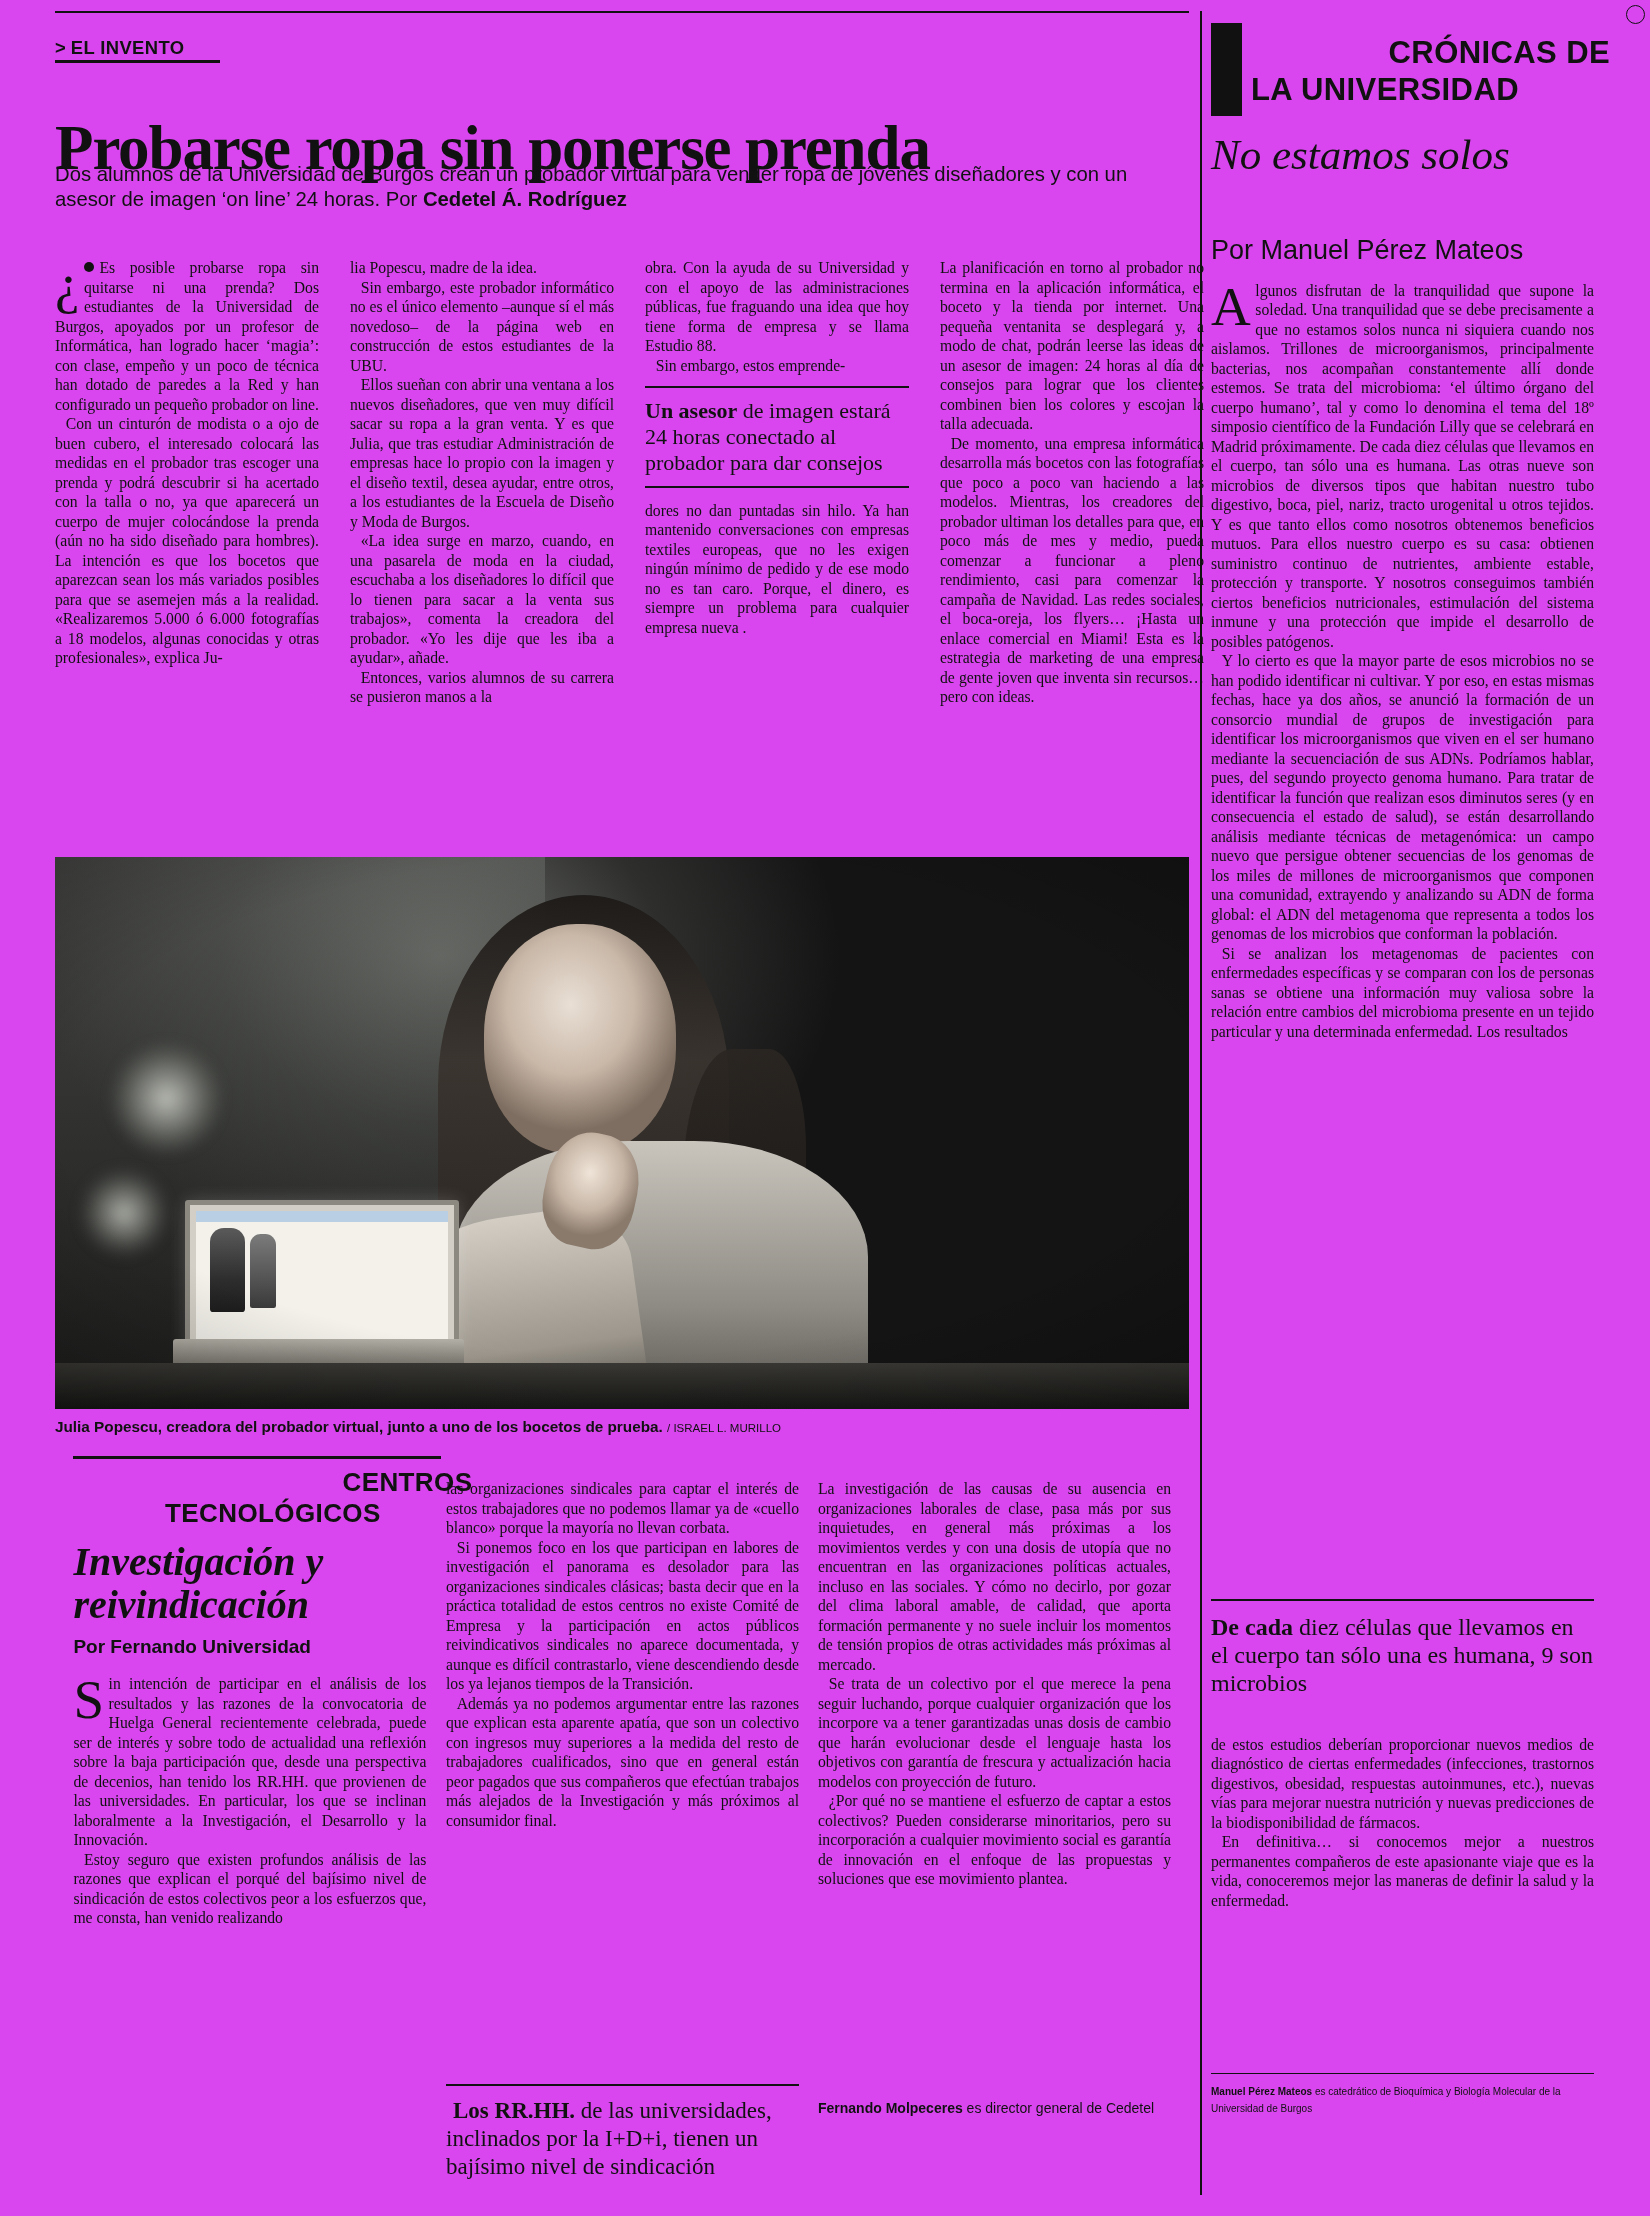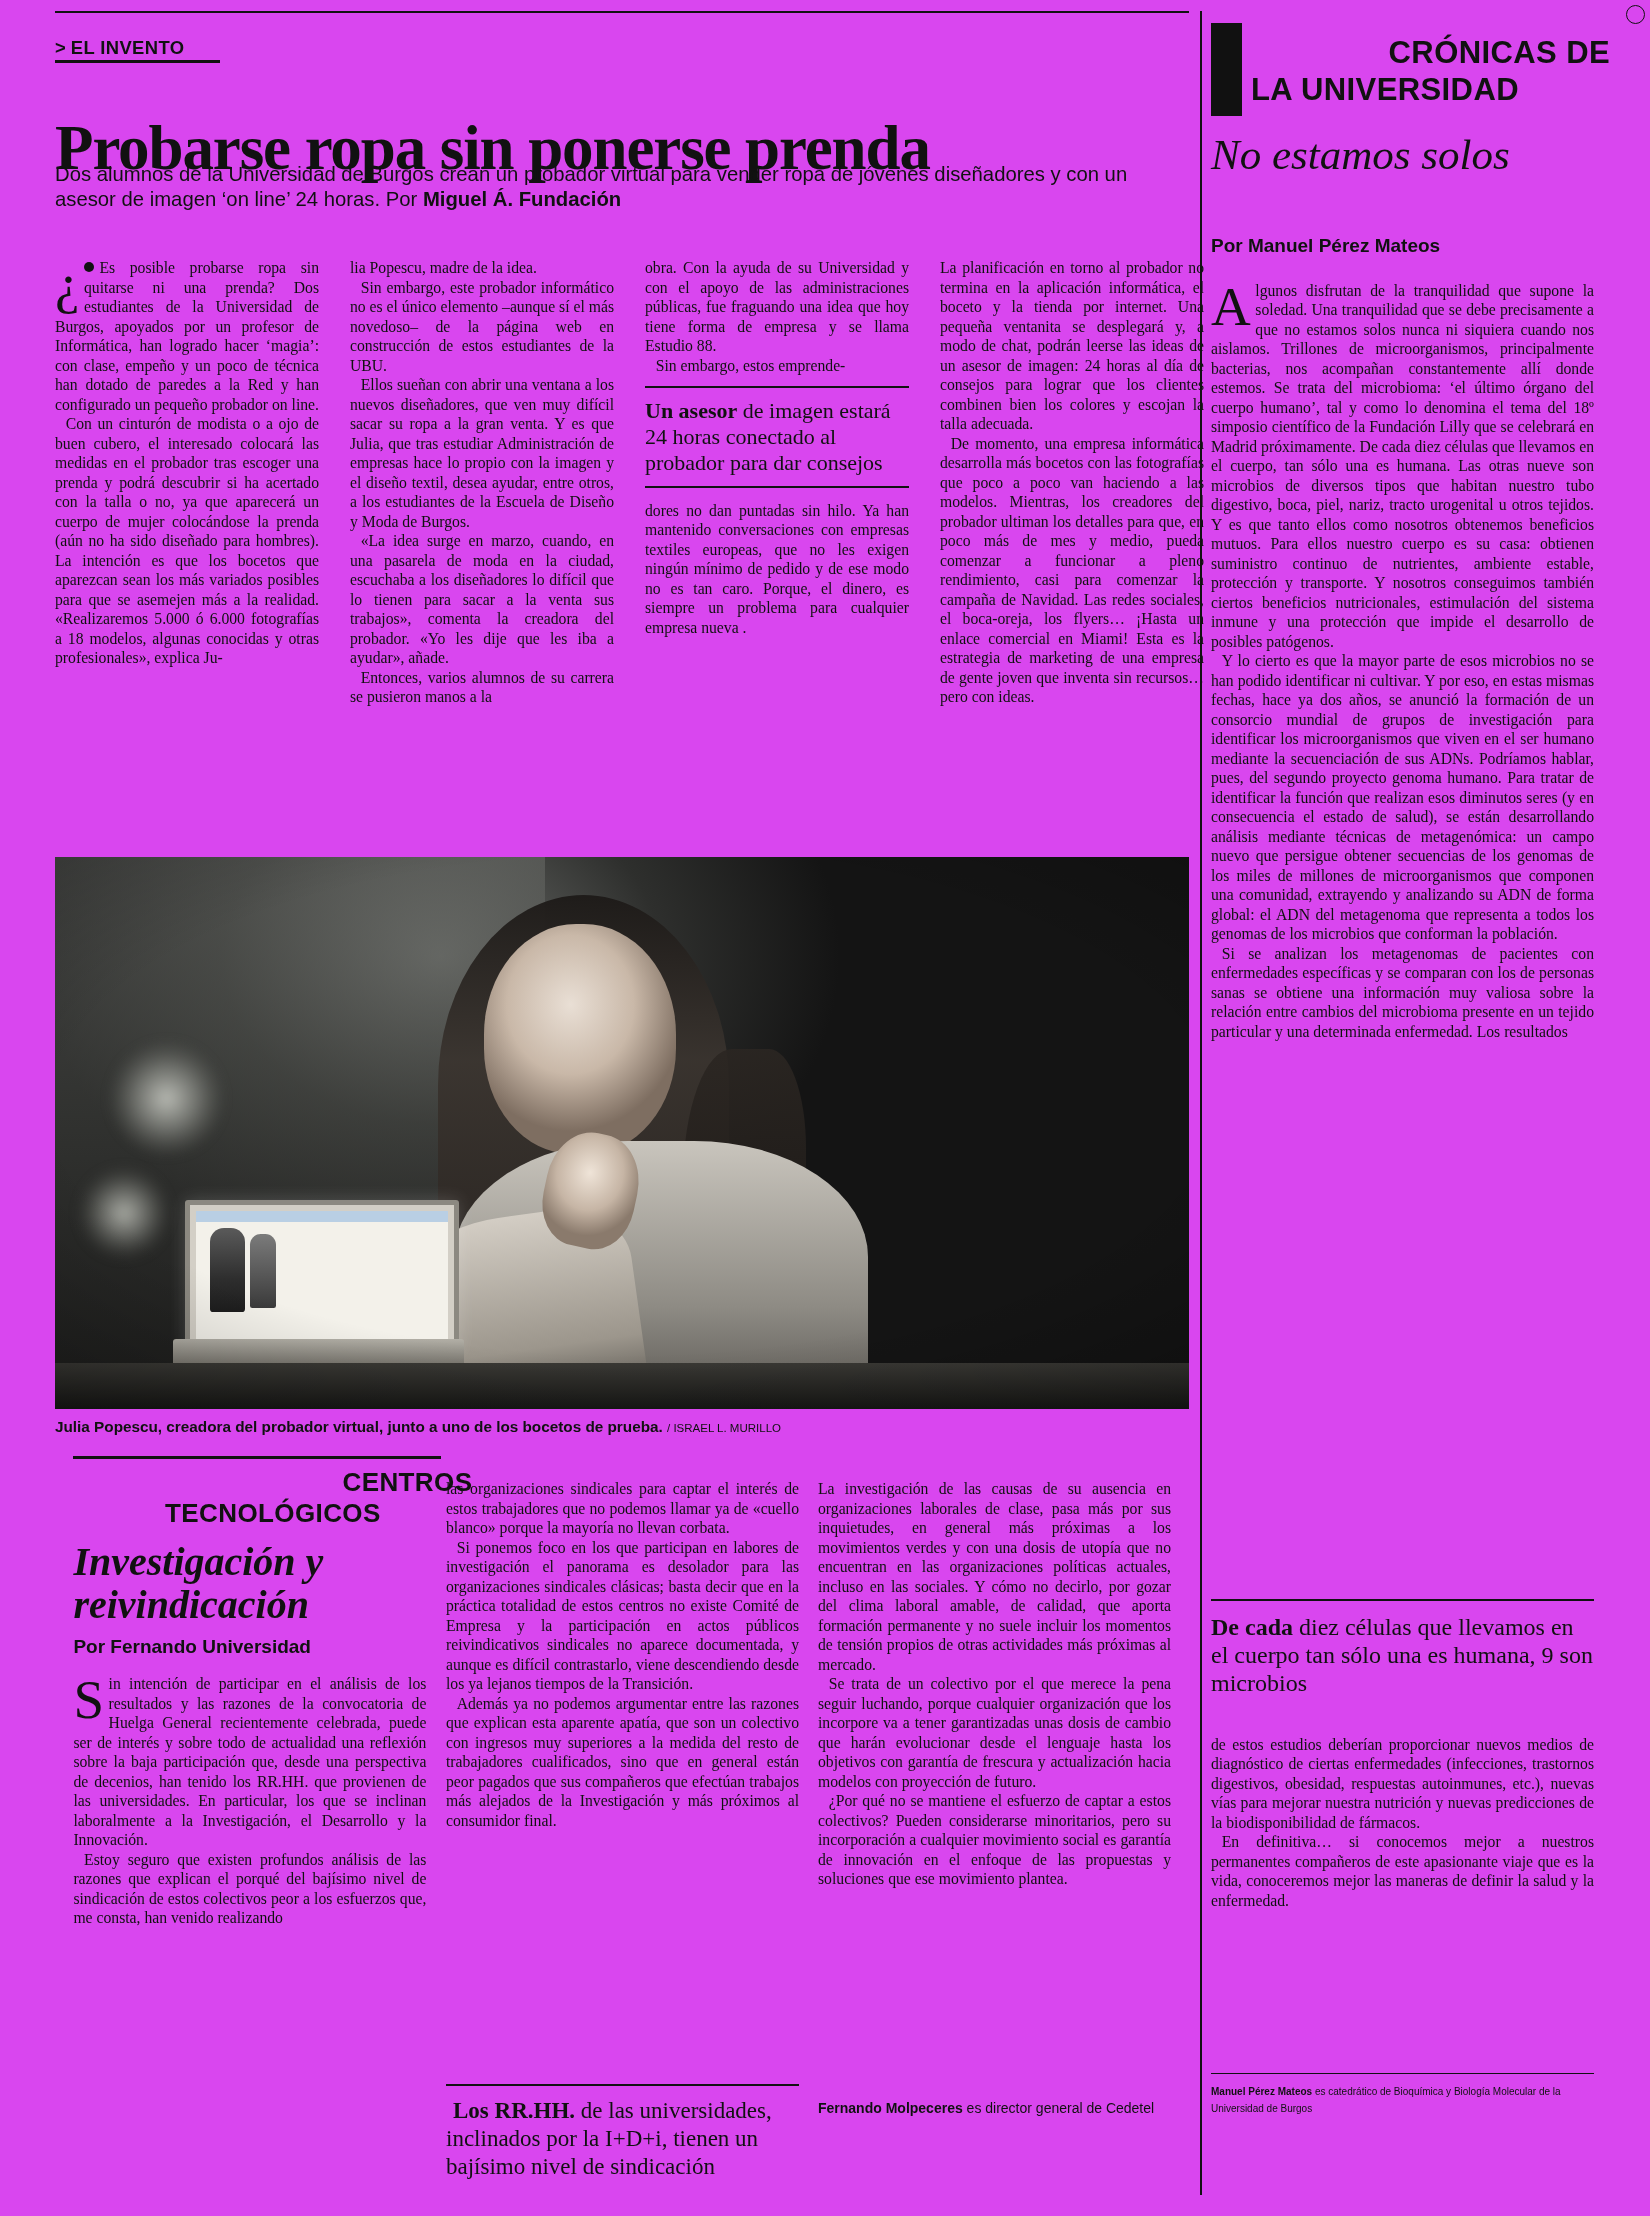"Miguel Á. Fundación" b { text: Miguel Á. Fundación -> Cedetel Á. Rodríguez }
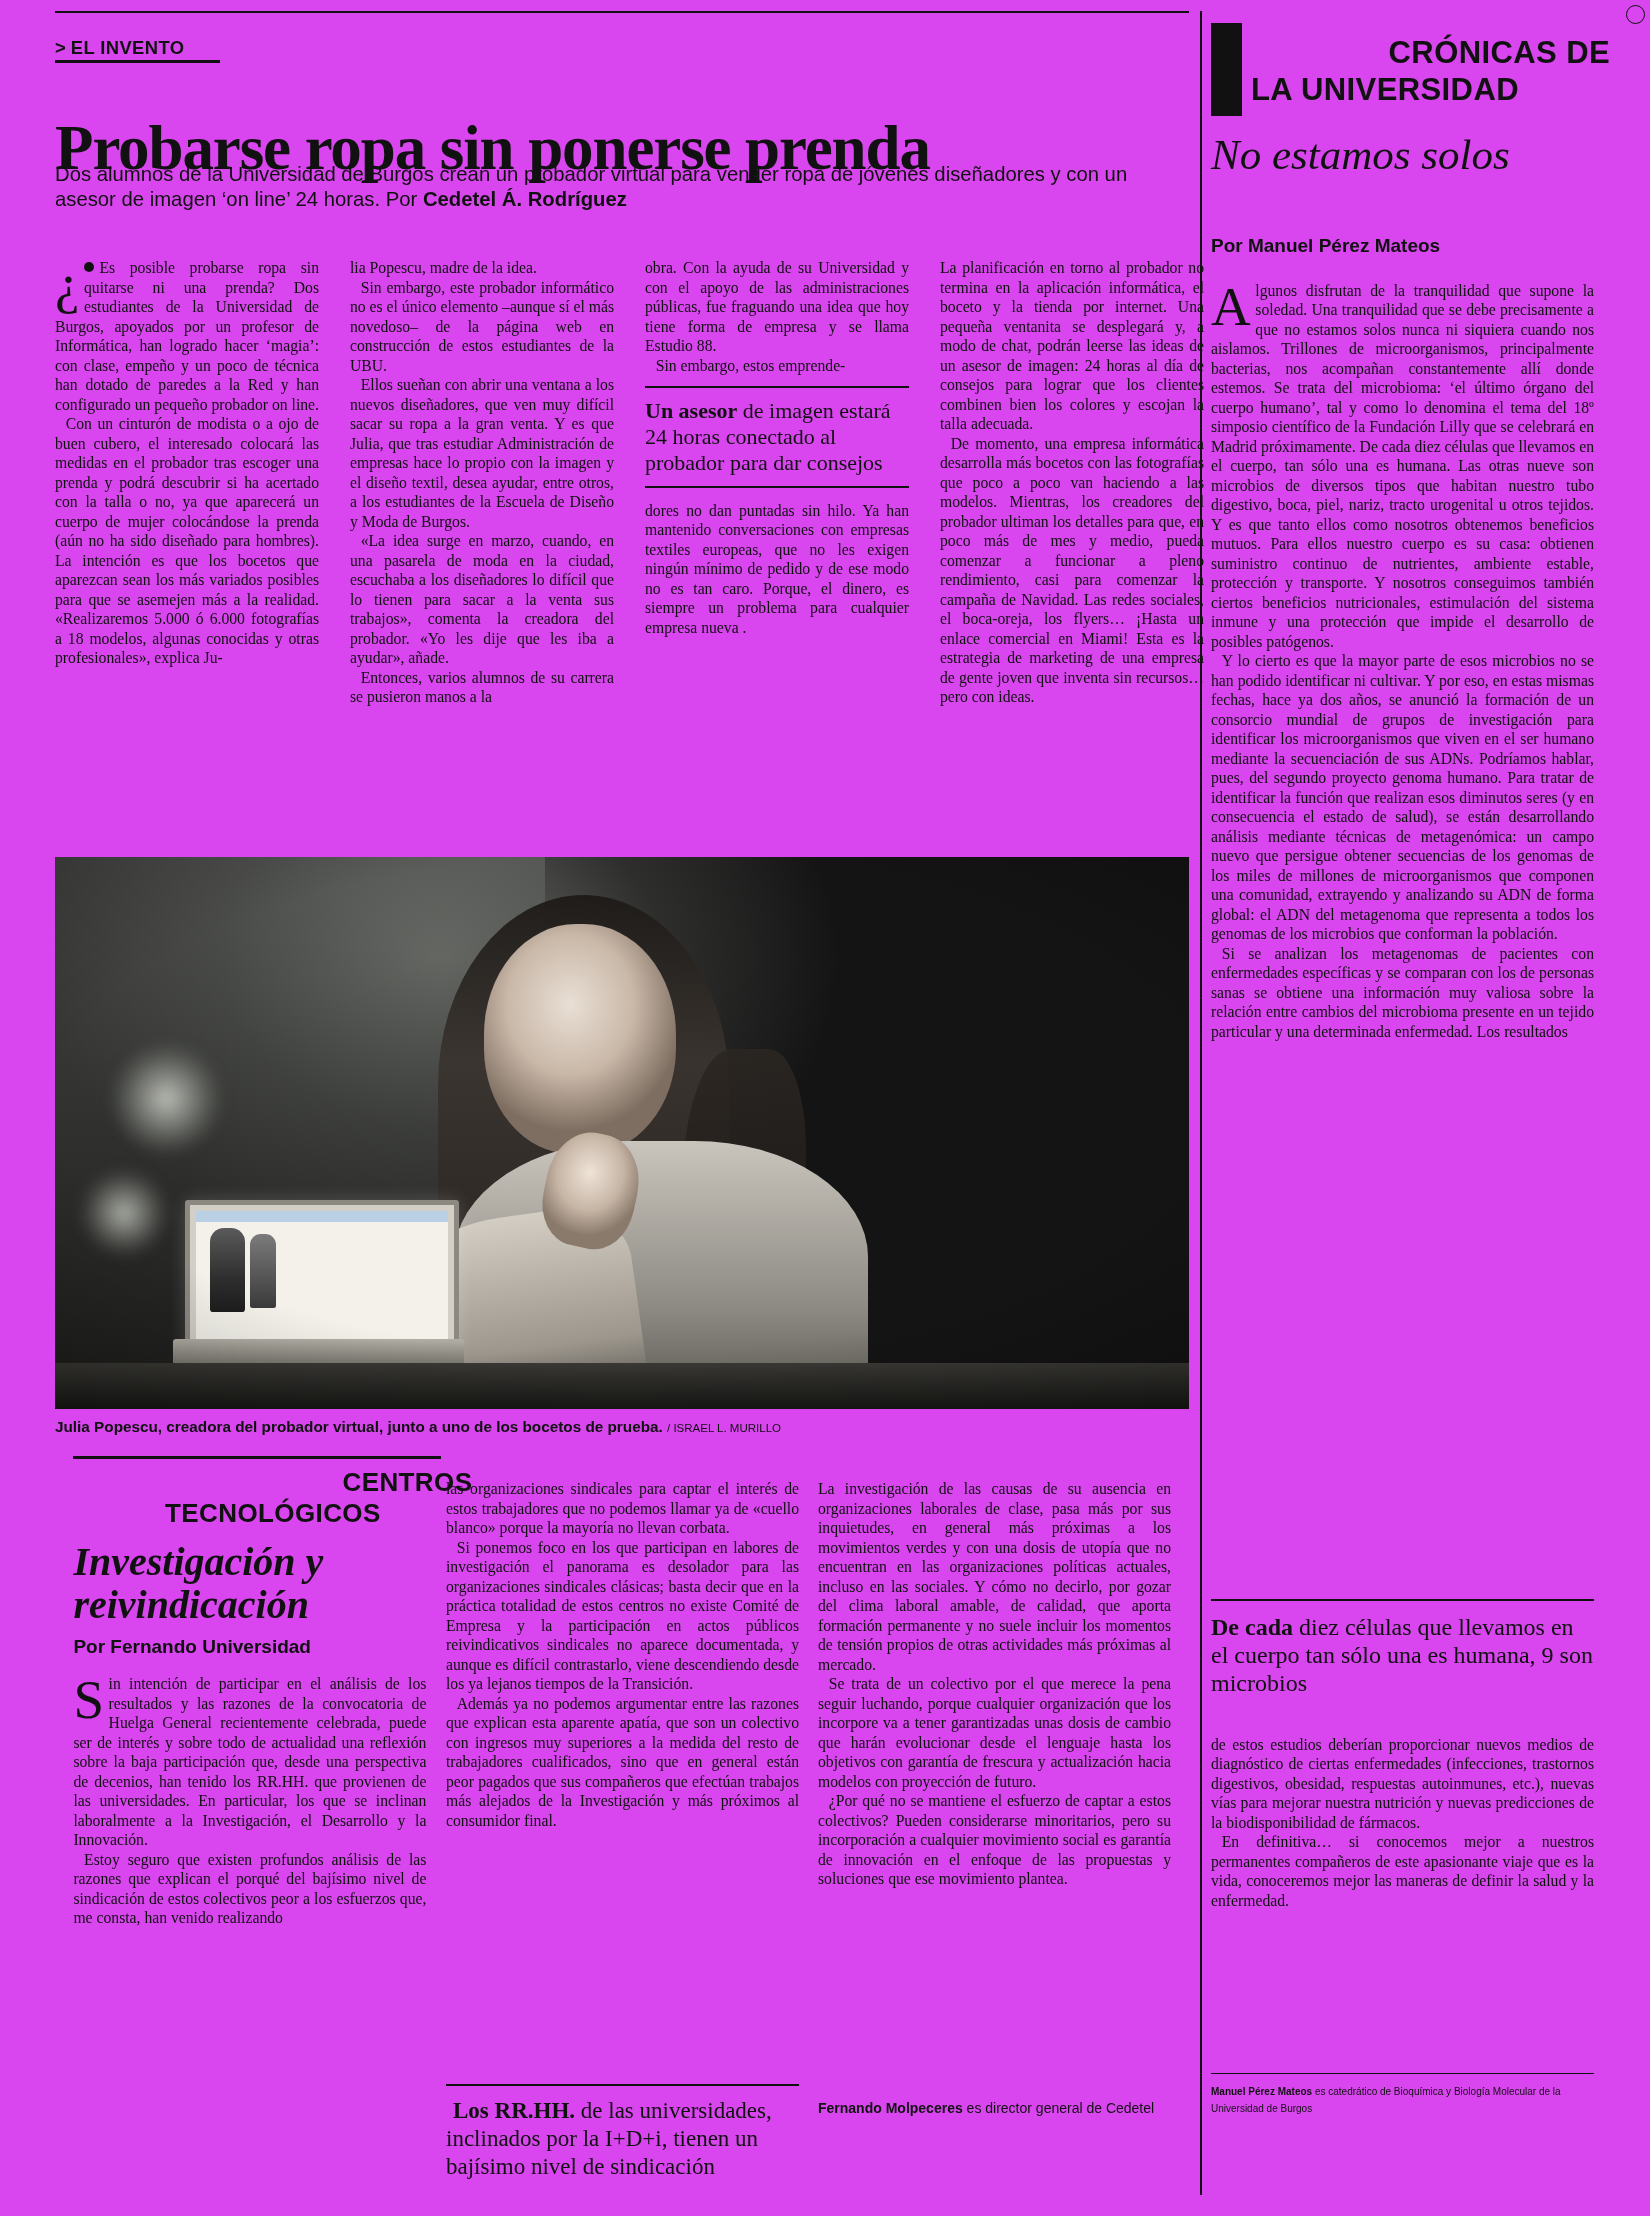"Por Manuel Pérez Mateos" .rail-author { font-size: 19px -> 27px; font-weight: bold -> normal }
